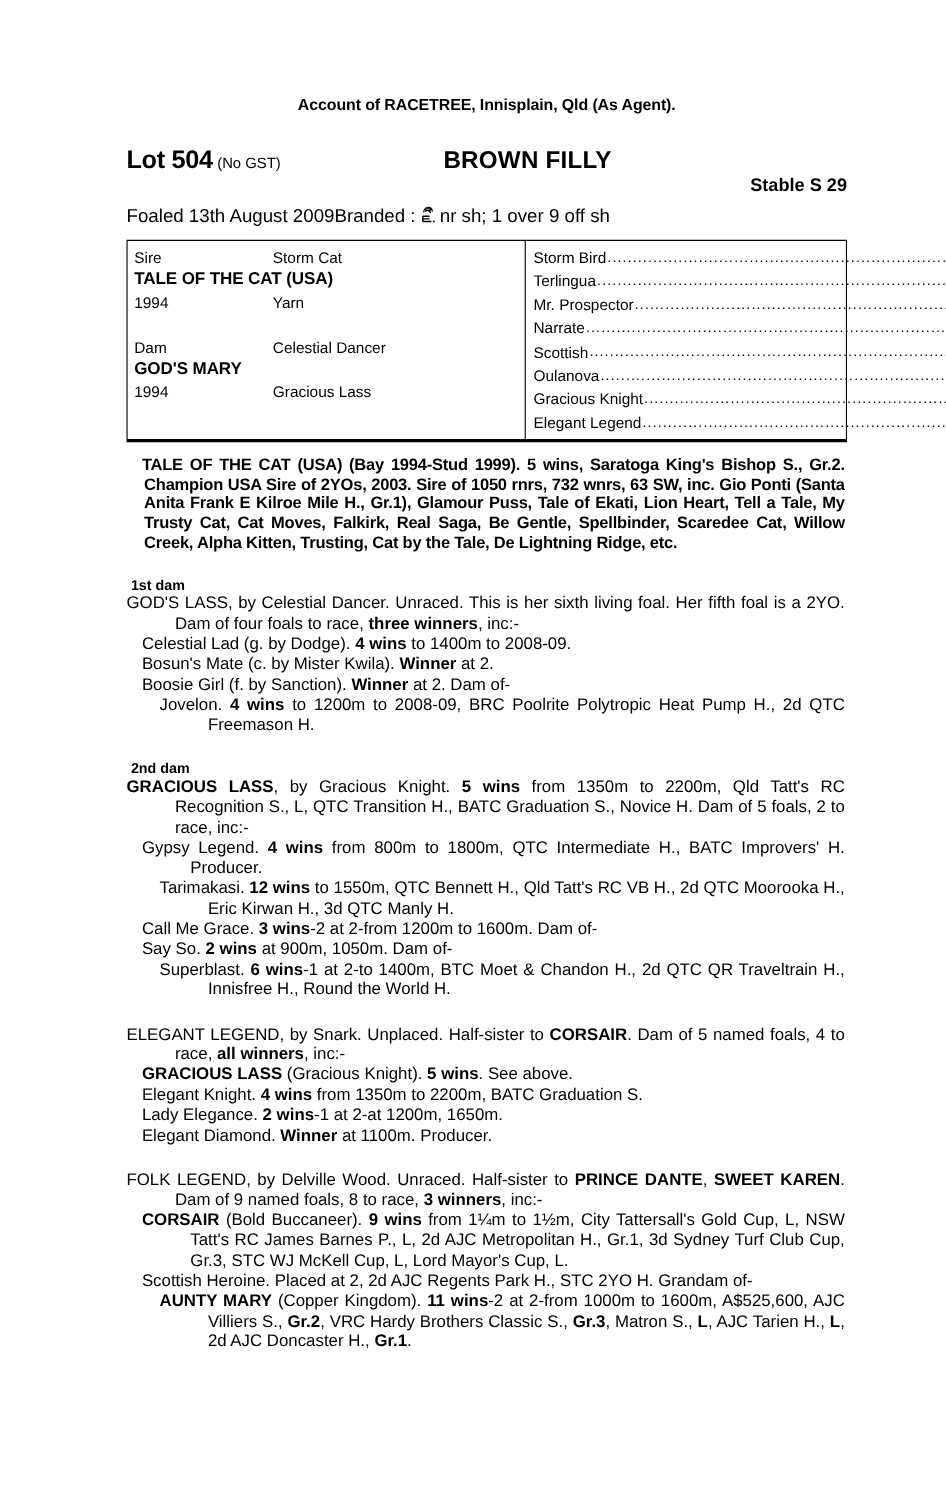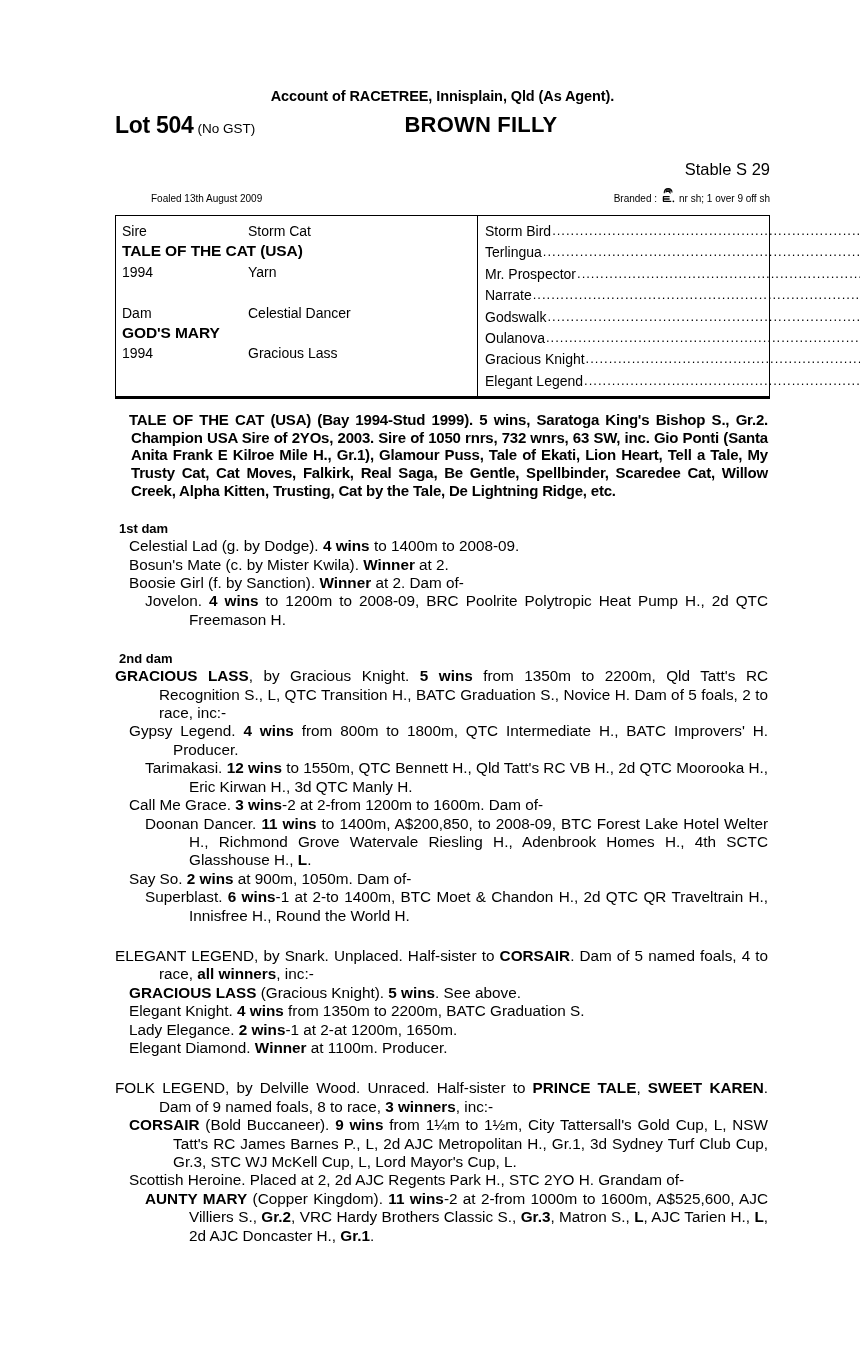"Lot 504 (No GST)" .title-row { align-items: flex-start -> center }
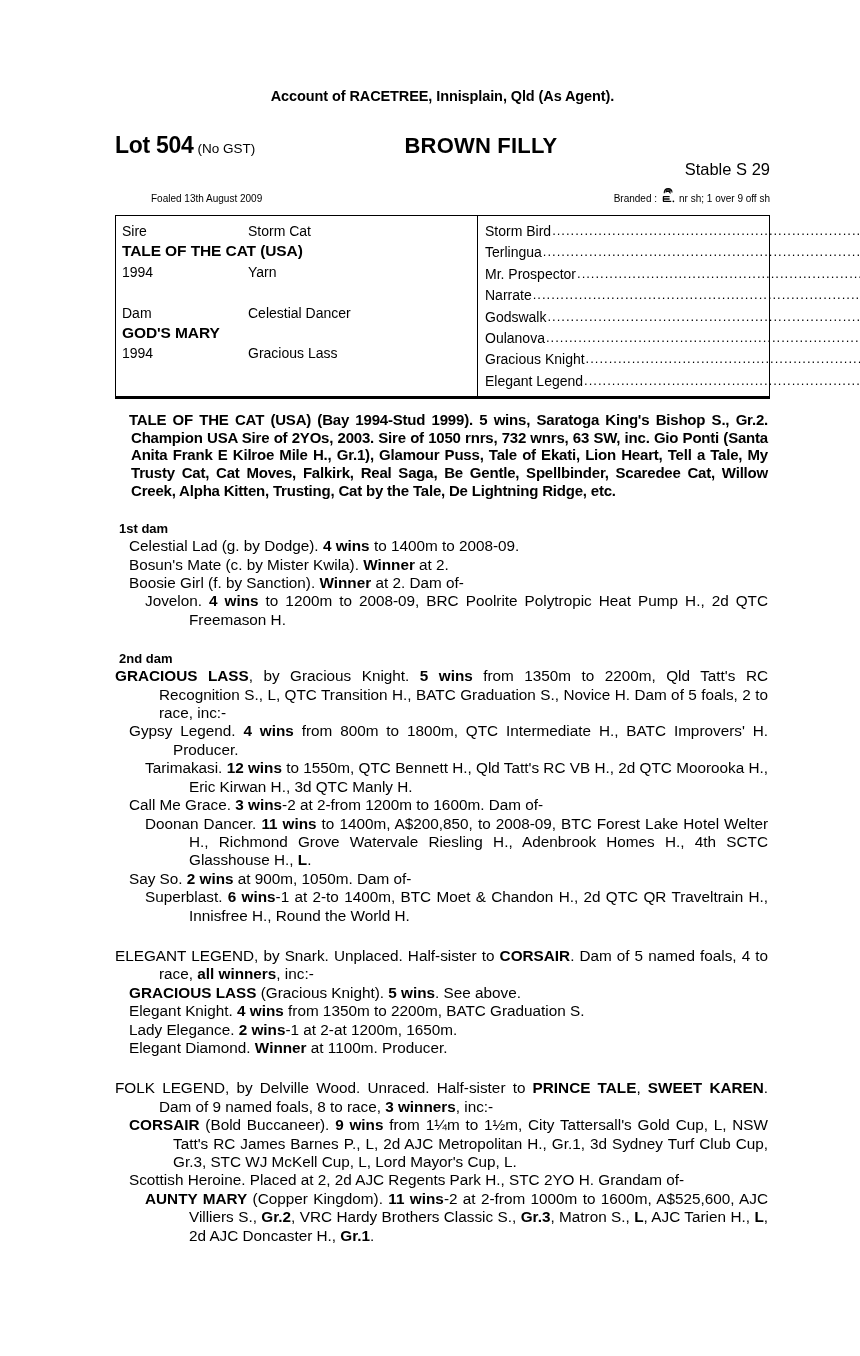"Stable S 29" .stable { font-weight: normal -> bold }
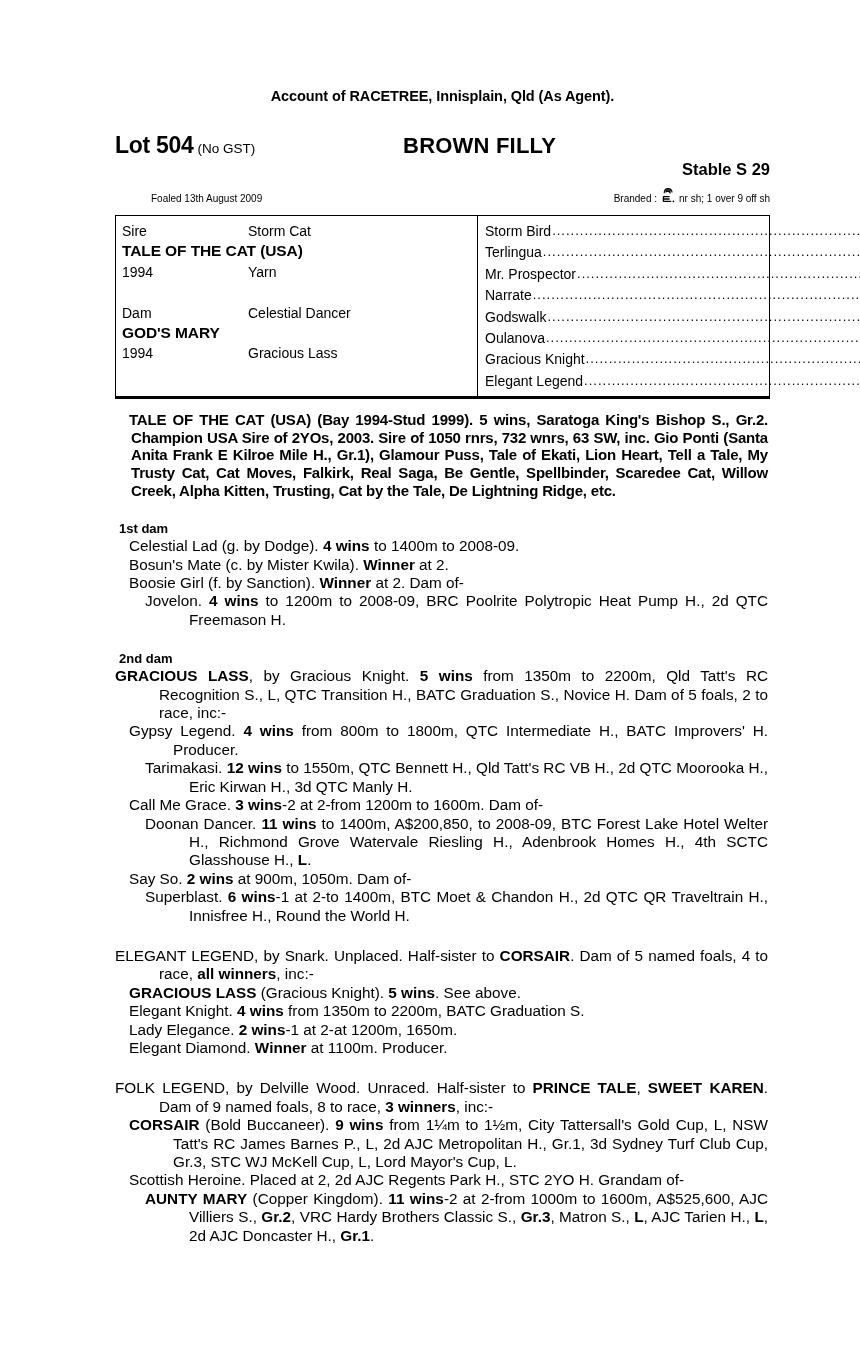"Foaled 13th August 2009" .foaled-row { font-size: 10px -> 17px; justify-content: space-between -> none; margin-left: 36px -> none }
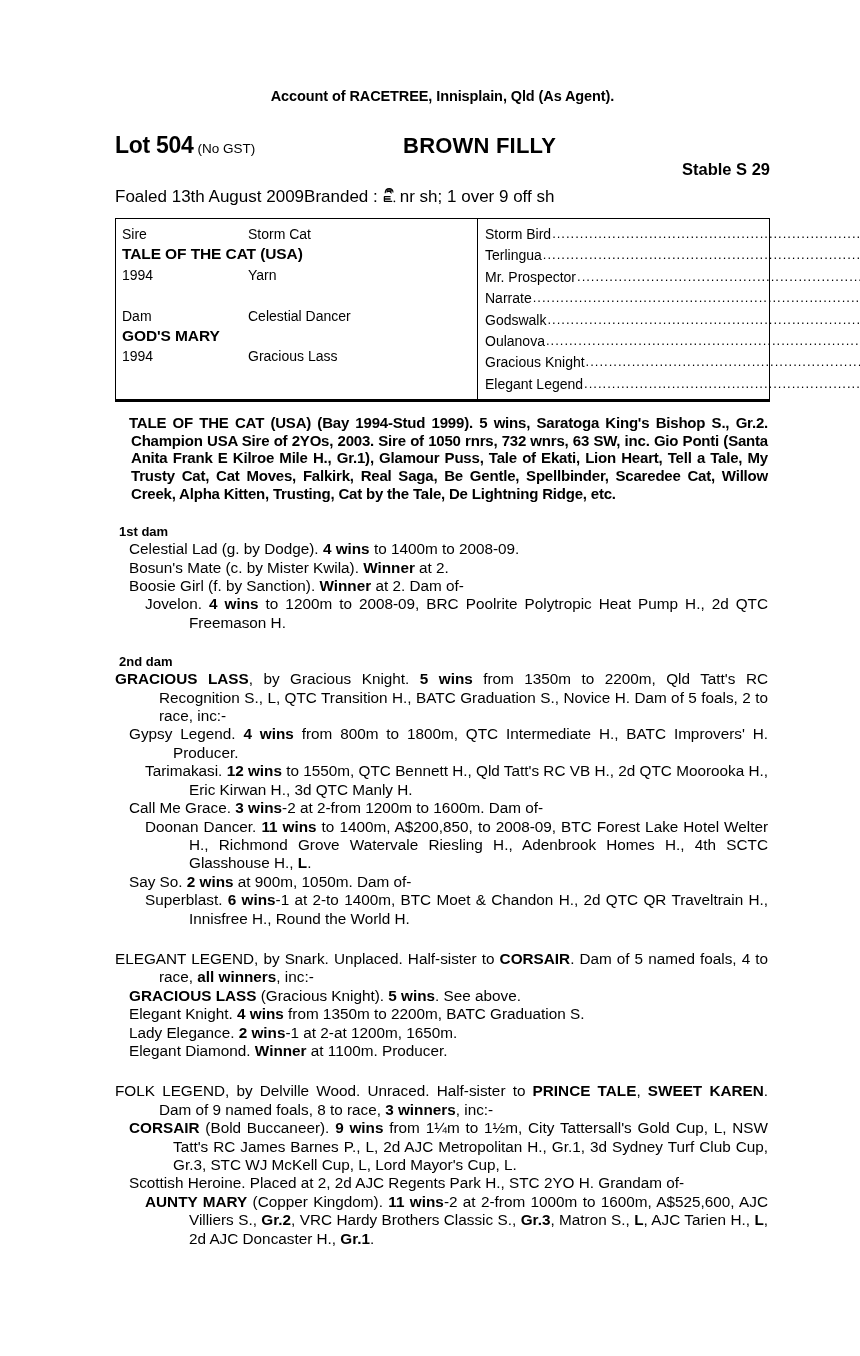"Godswalk" span.gp-name { text: Godswalk -> Scottish }
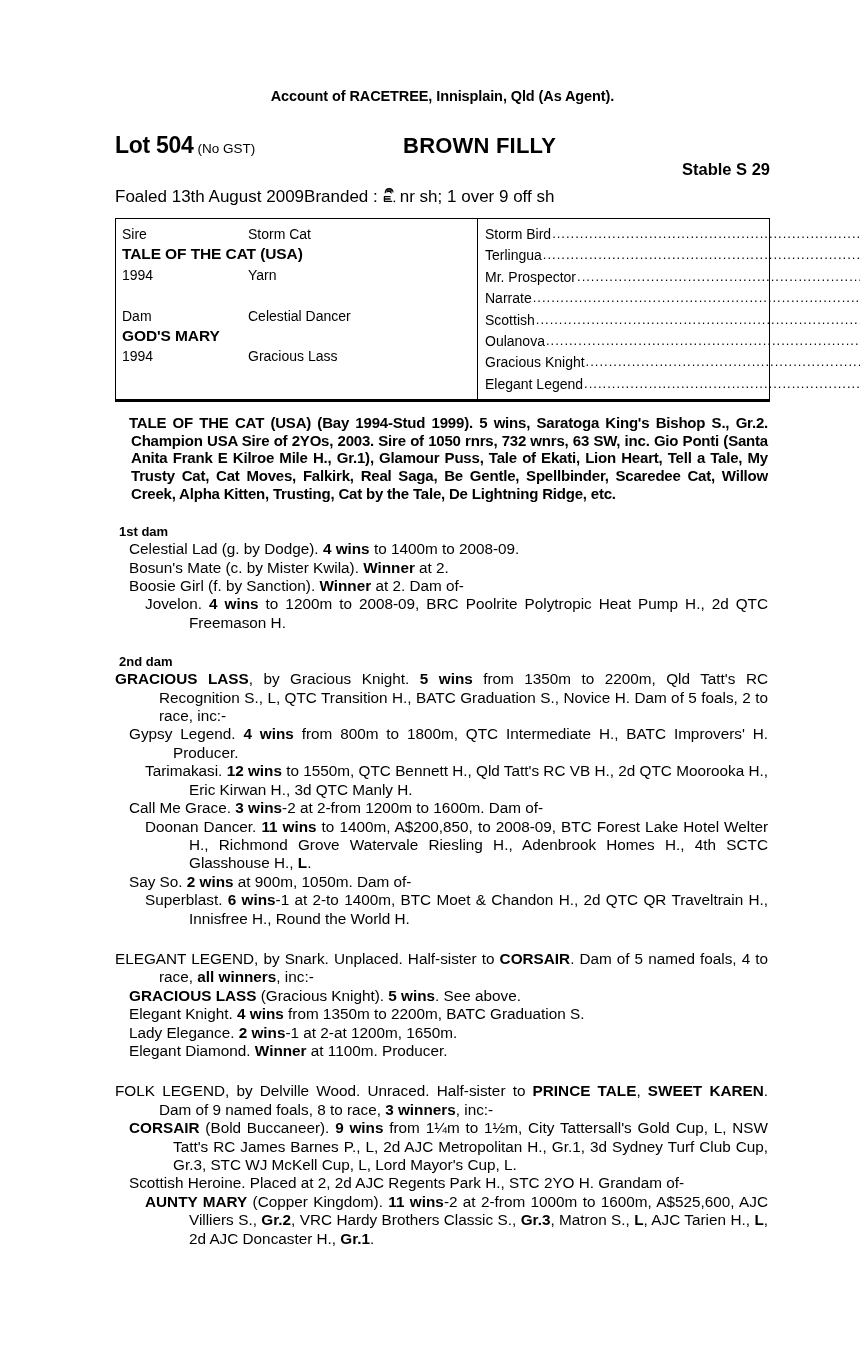"GOD'S LASS, by Celestial Dancer." div.pl { html: none -> <div>GOD'S LASS, by Celestial Dancer. Unraced. This is her sixth living foal. Her fifth foal is a 2YO. Dam of four foals to race, <b>three winners</b>, inc:-</div> }
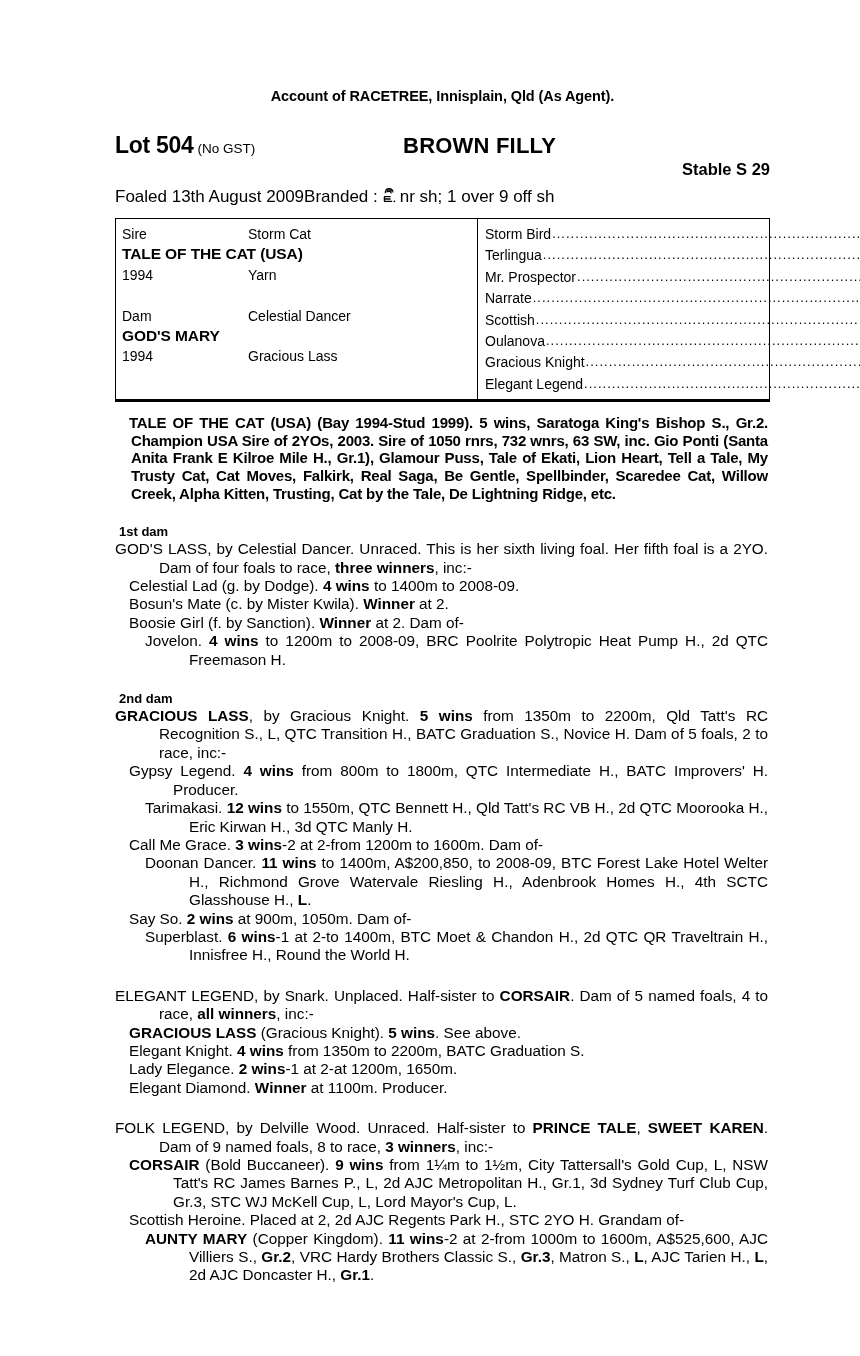"Doonan Dancer. 11 wins to" div.pl { html: <div>Doonan Dancer. <b>11 wins</b> to 1400m, A$200,850, to 2008-09, BTC Forest Lake Hotel Welter H., Richmond Grove Watervale Riesling H., Adenbrook Homes H., 4th SCTC Glasshouse H., <b>L</b>.</div> -> none }
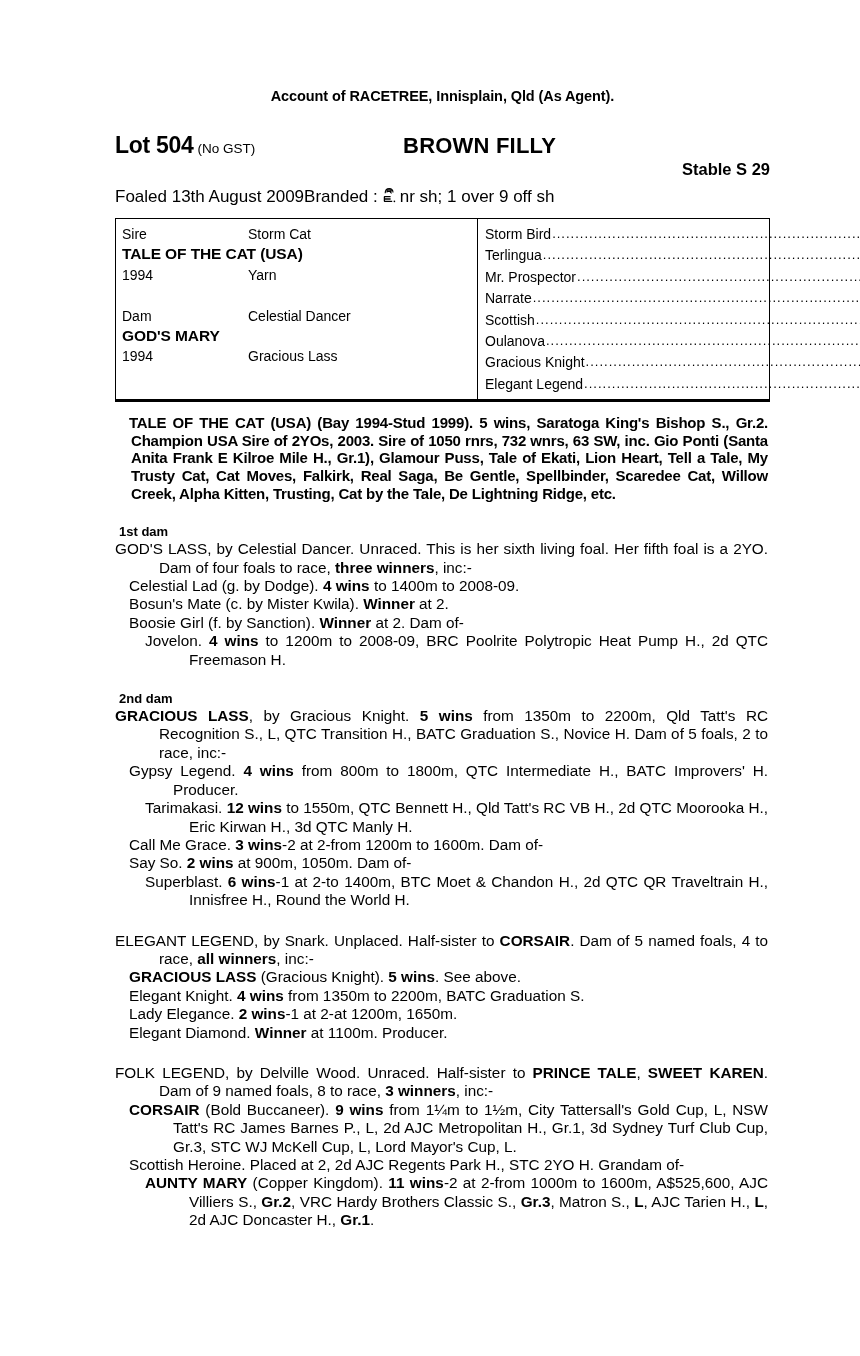"PRINCE TALE" b { text: TALE -> DANTE }
